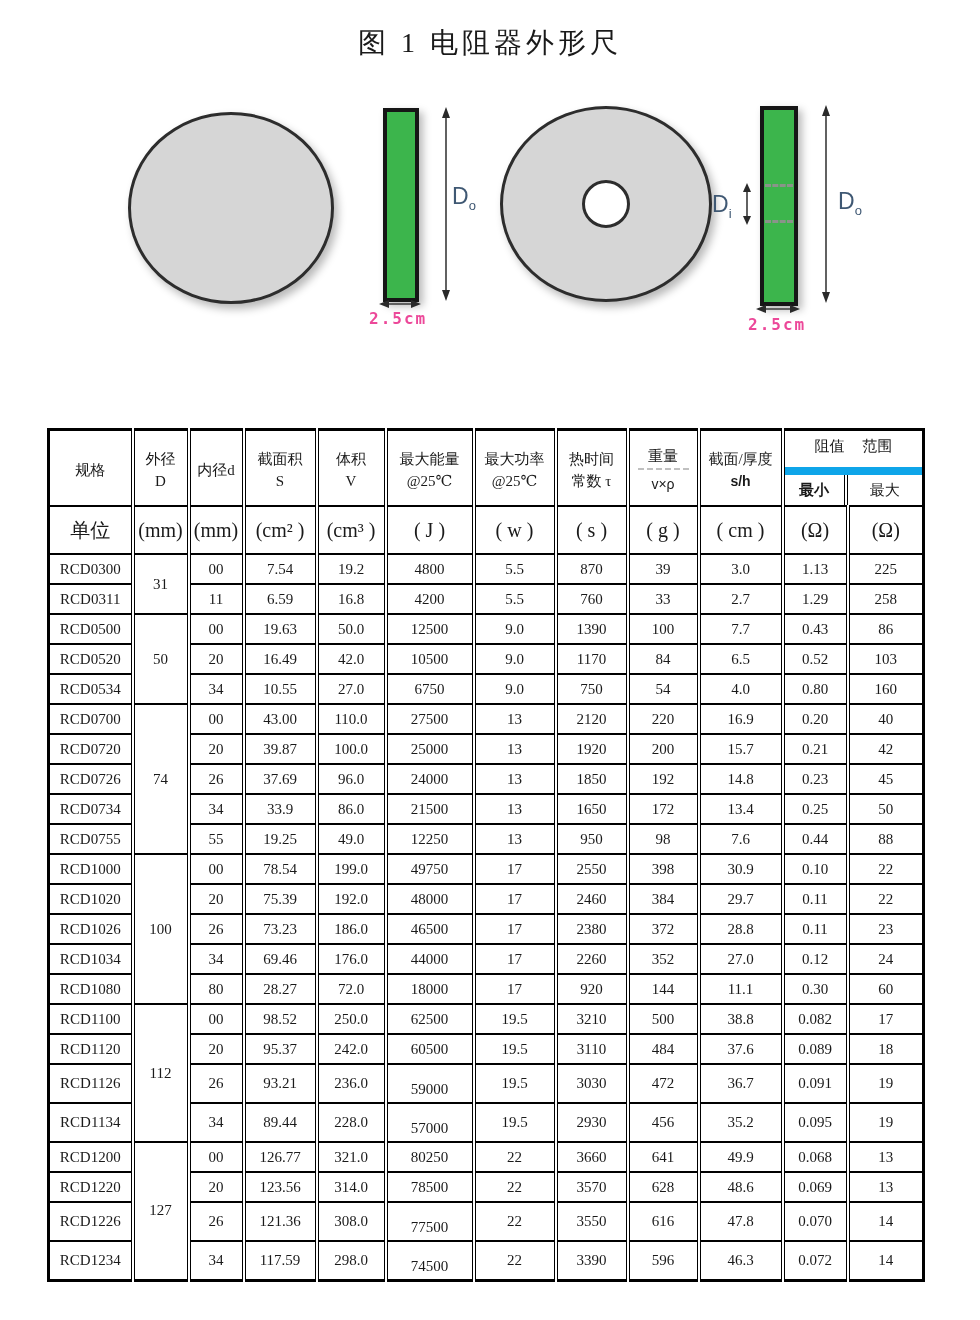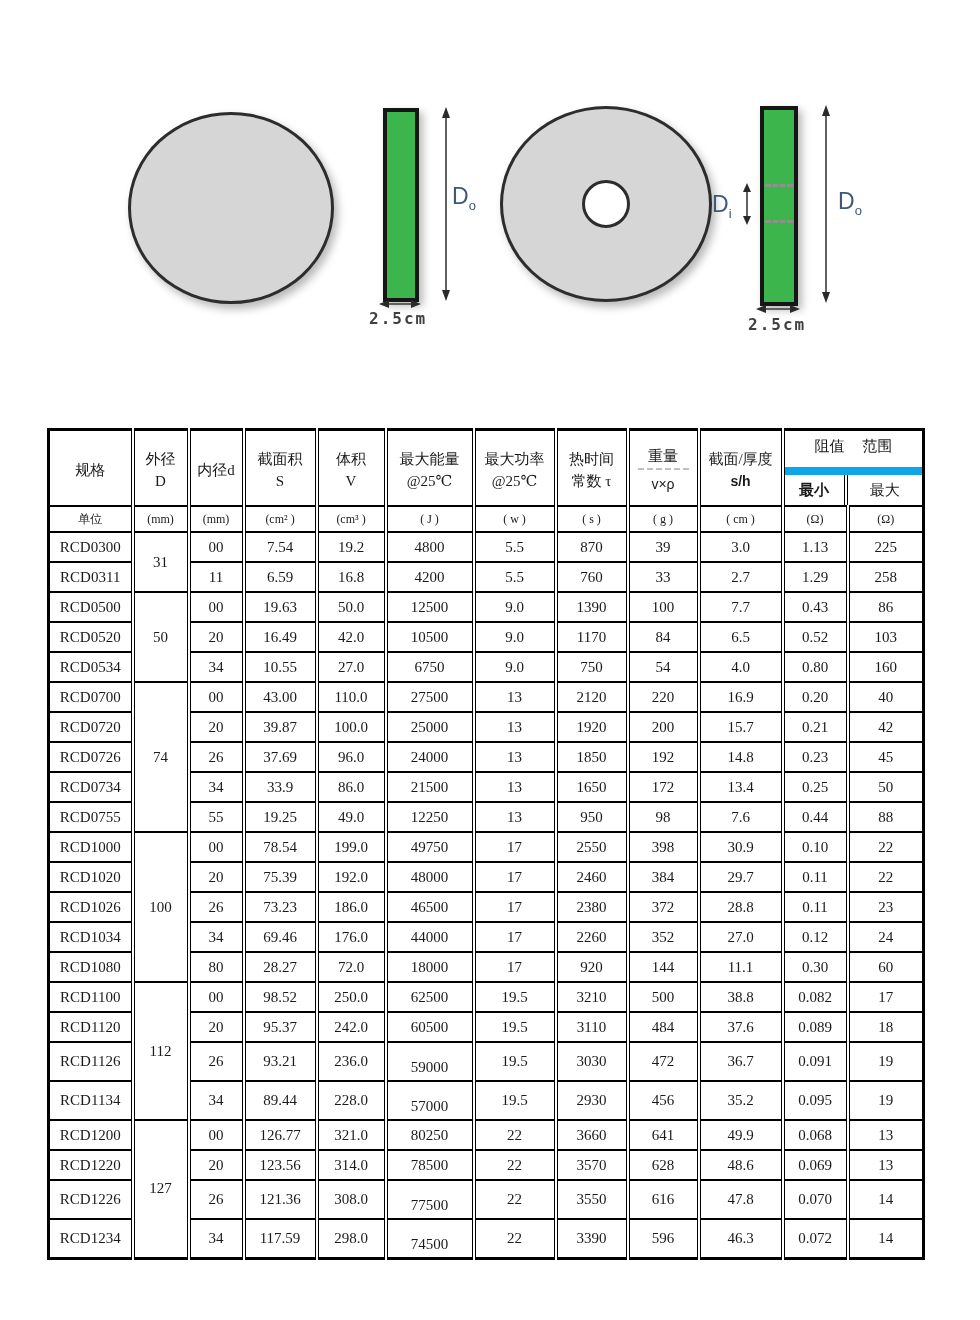"图 1 电阻器外形尺" div.fig-title { html: none -> <div>图 1 电阻器外形尺</div> }
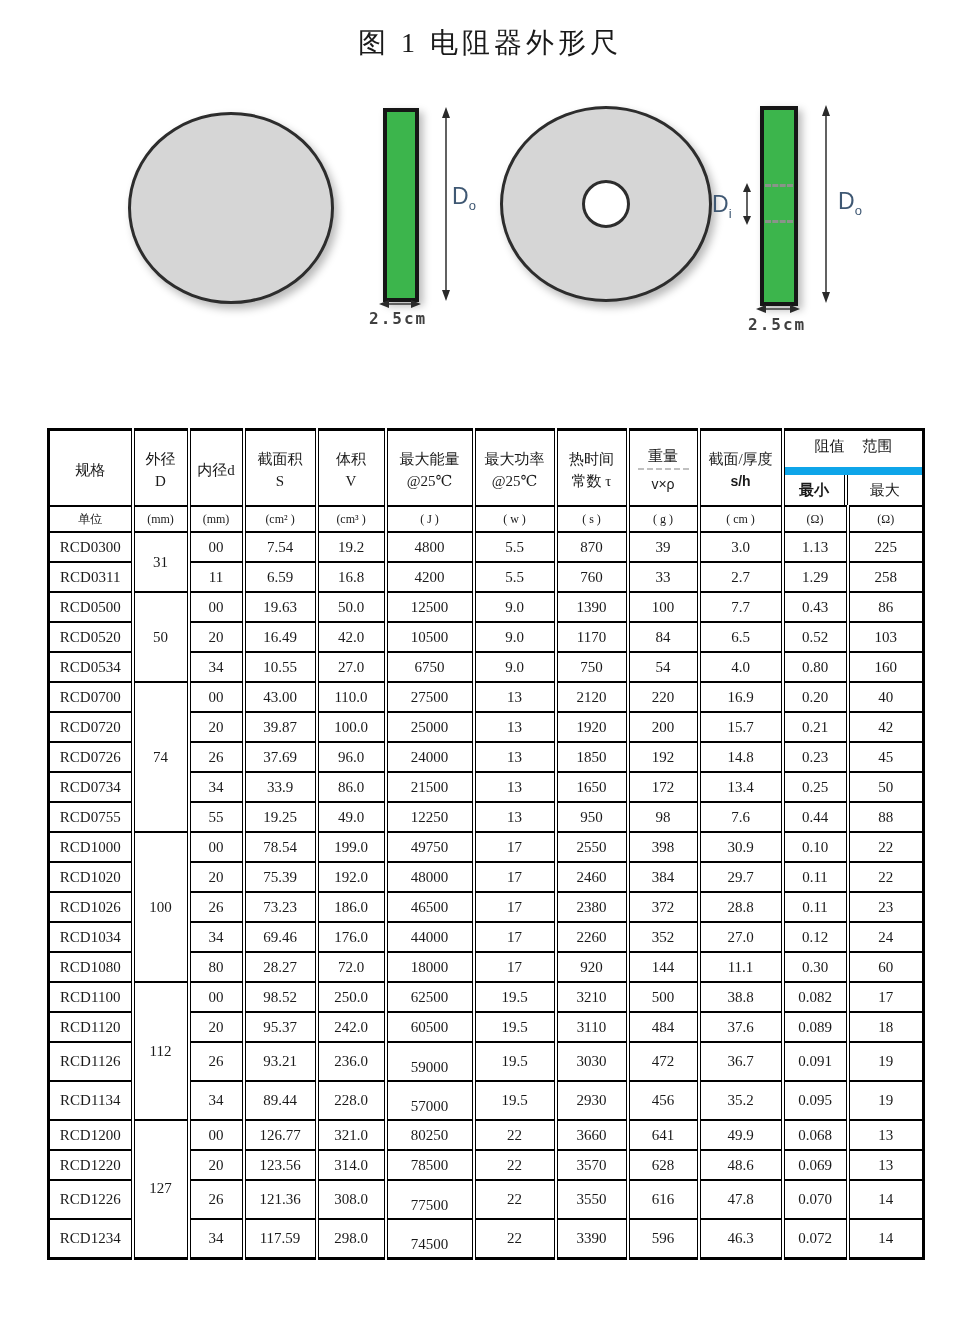"2.5cm" .cm-label { color: #404040 -> #ec4899 }
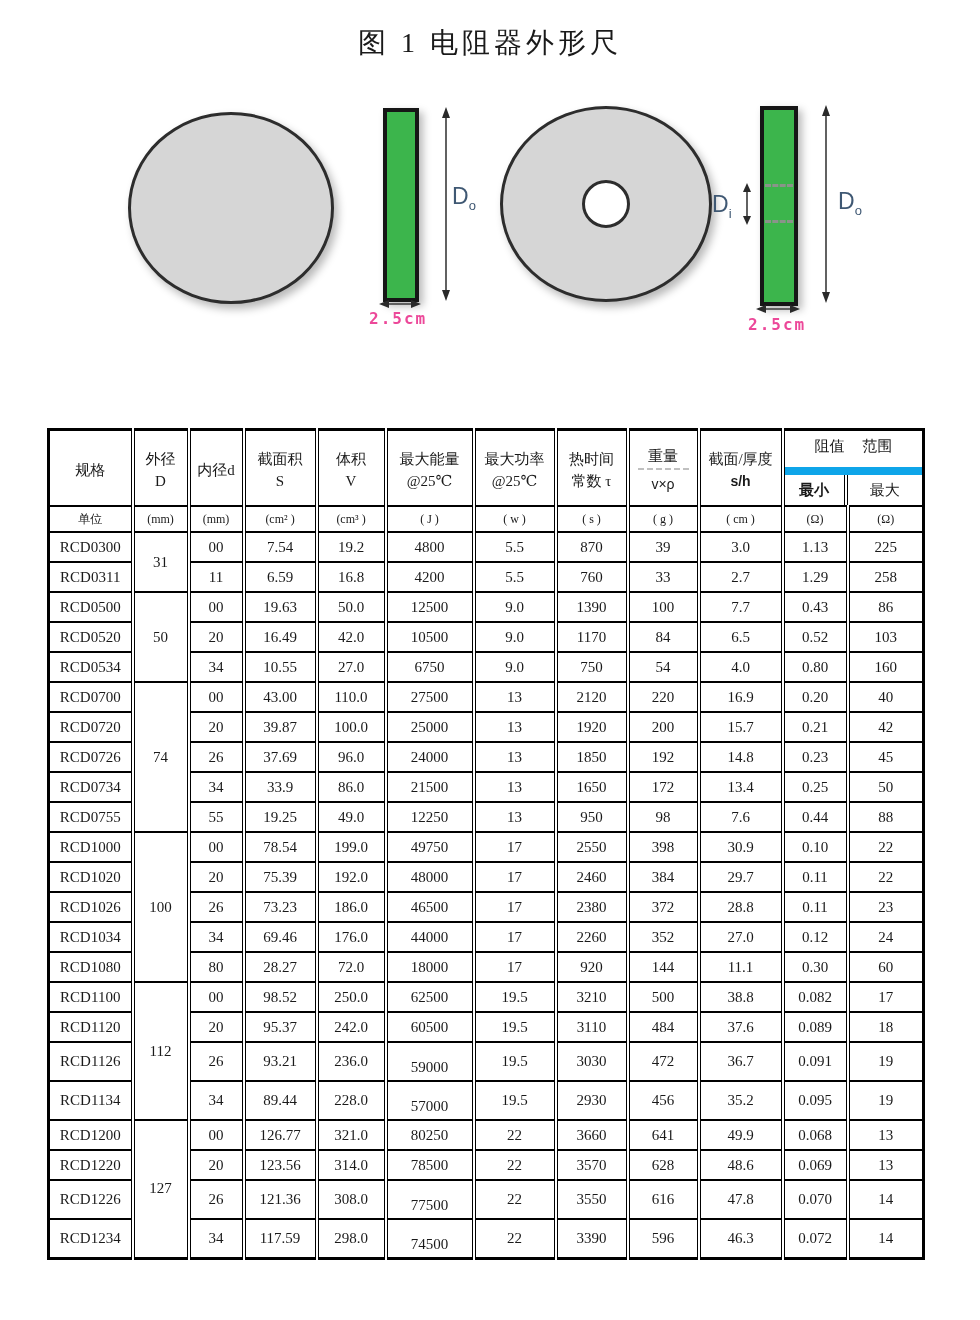"单位" .perf .units td { font-size: 12px -> 20px; height: 26px -> 48px }
